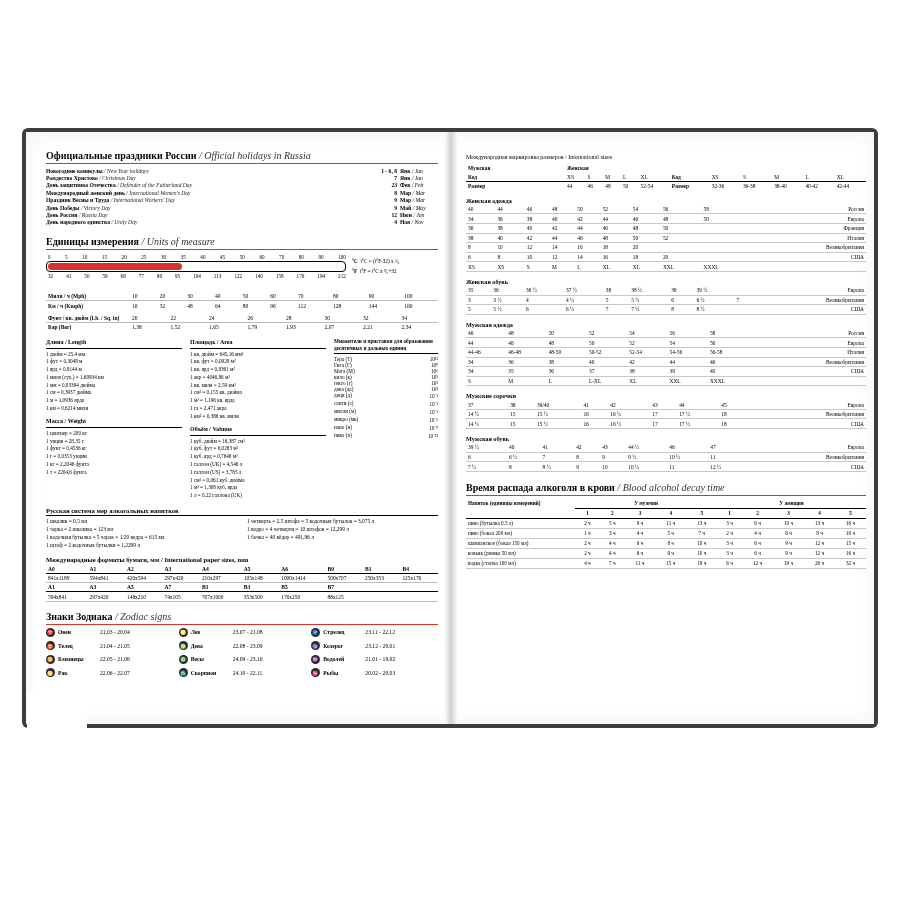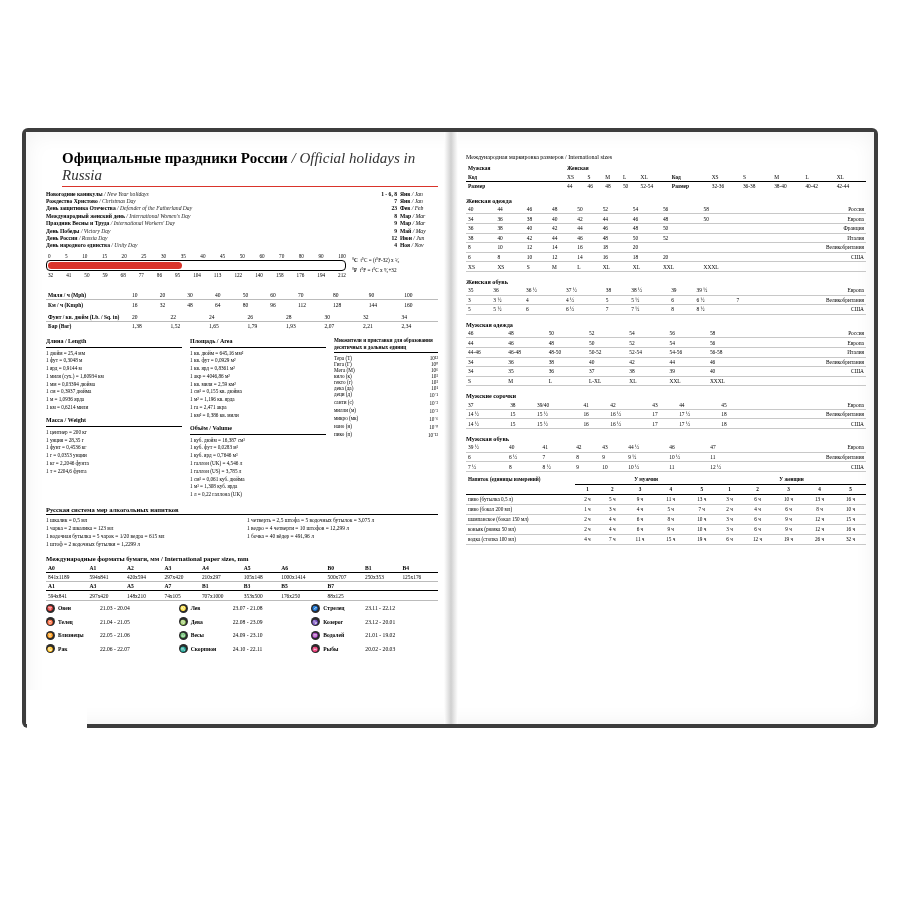"Официальные праздники России / Official" h2.sec { font-size: 15px -> 10px; margin: 0 0 3px 16px -> 0 0 3px 0 }
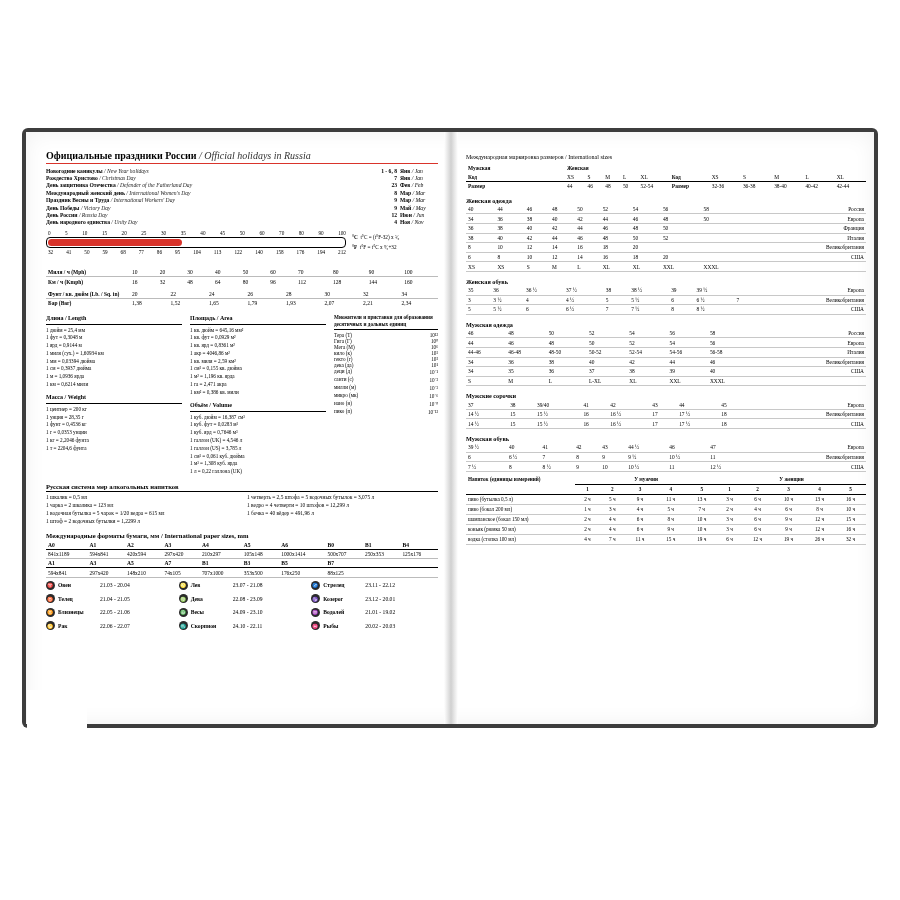"Единицы измерения / Units of" h2.sec { html: none -> <h2> <span>Единицы измерения</span> <span>/ Units of measure</span> </h2> }
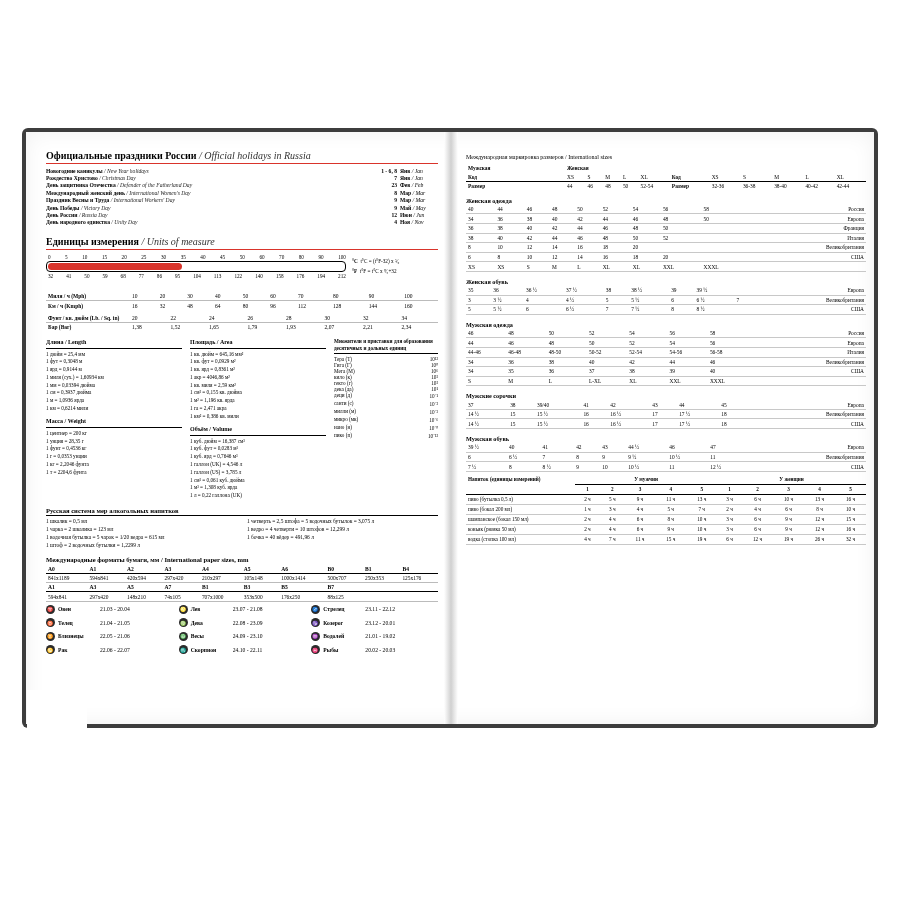"Время распада алкоголя в крови" h2.sec { html: none -> <h2> <span>Время распада алкоголя в крови</span> <span>/ Blood alcohol decay time</span> </h2> }
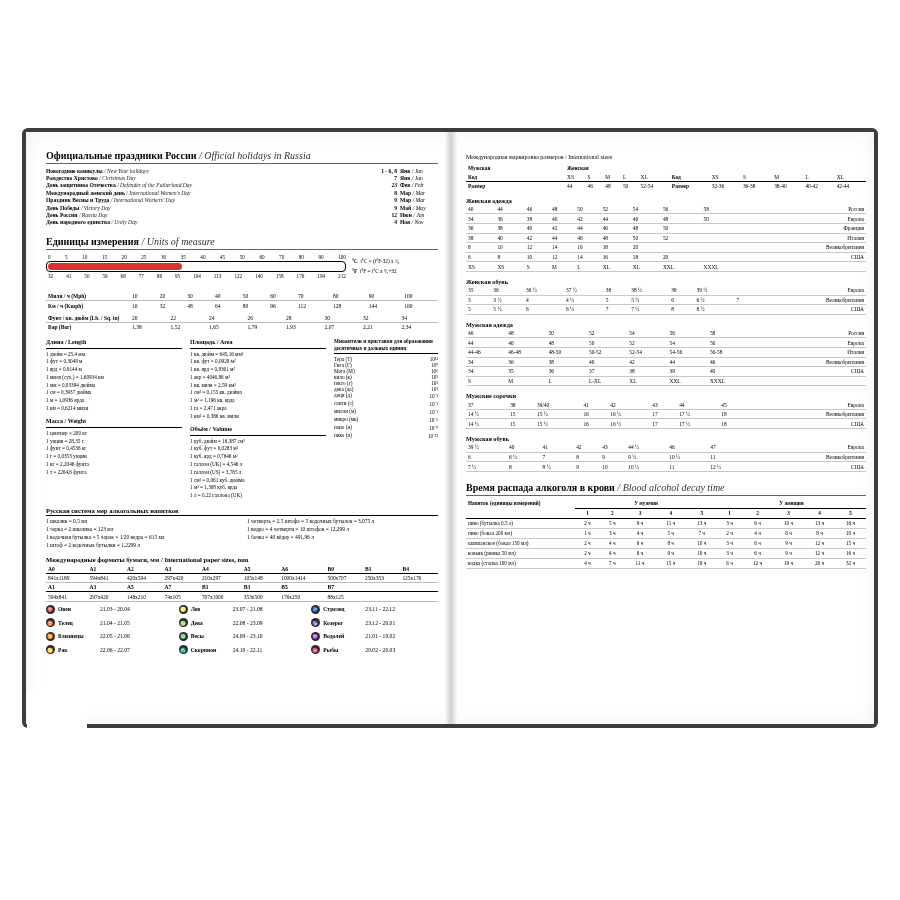"Знаки Зодиака / Zodiac signs" h2.sec { html: none -> <h2> <span>Знаки Зодиака</span> <span>/ Zodiac signs</span> </h2> }
